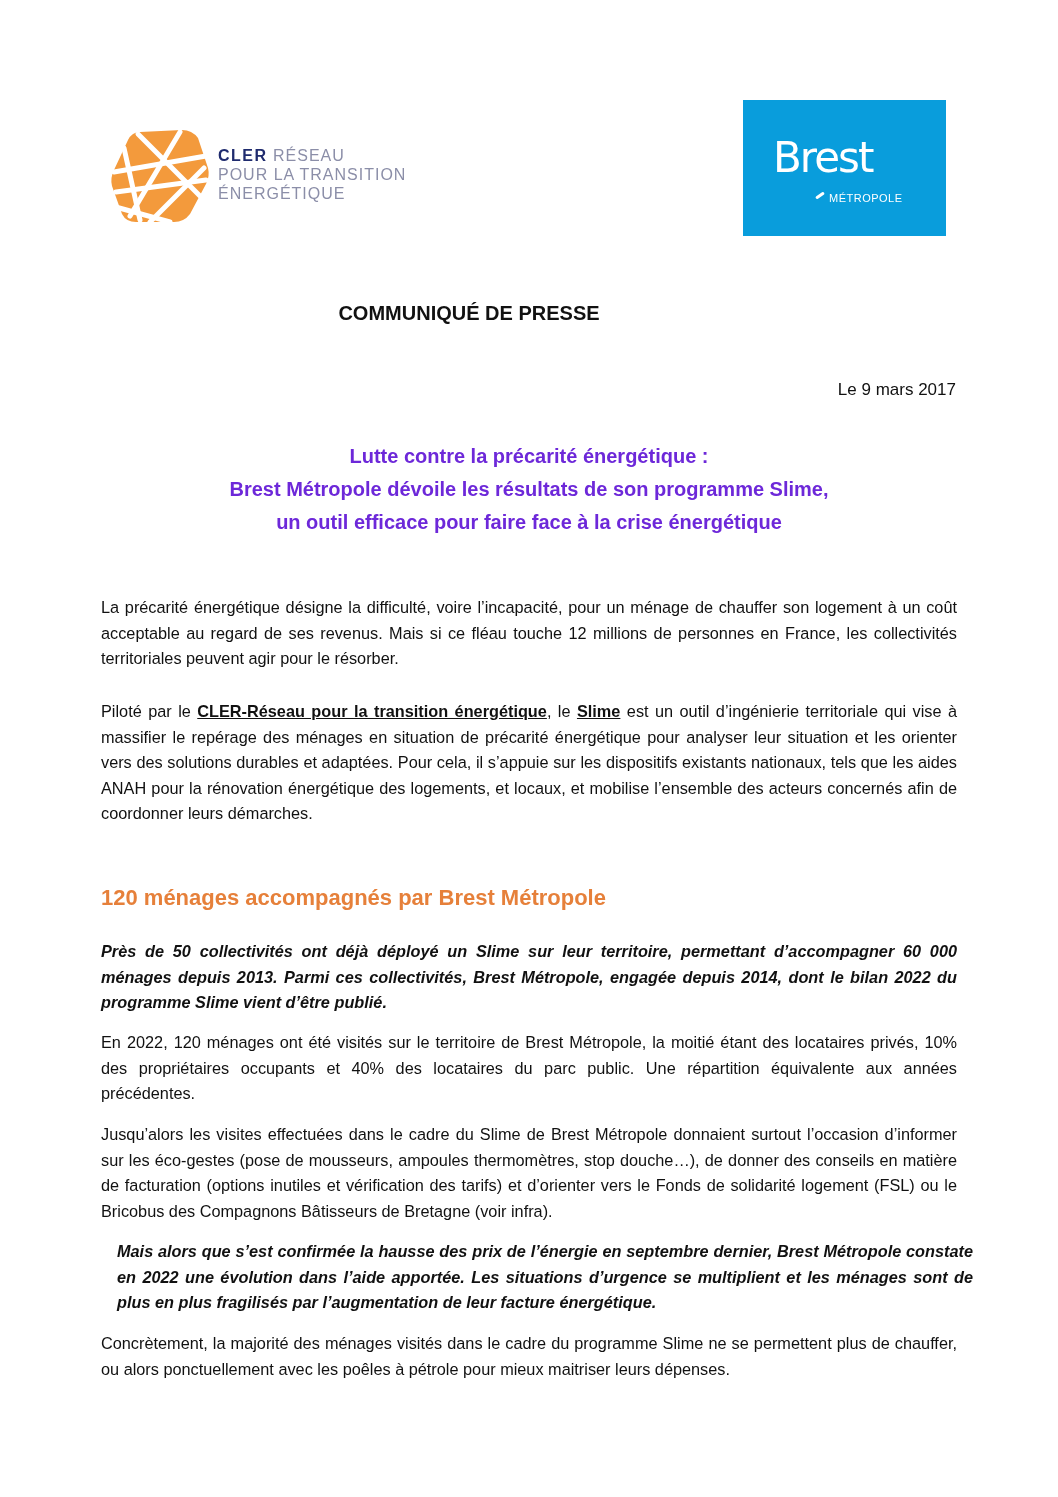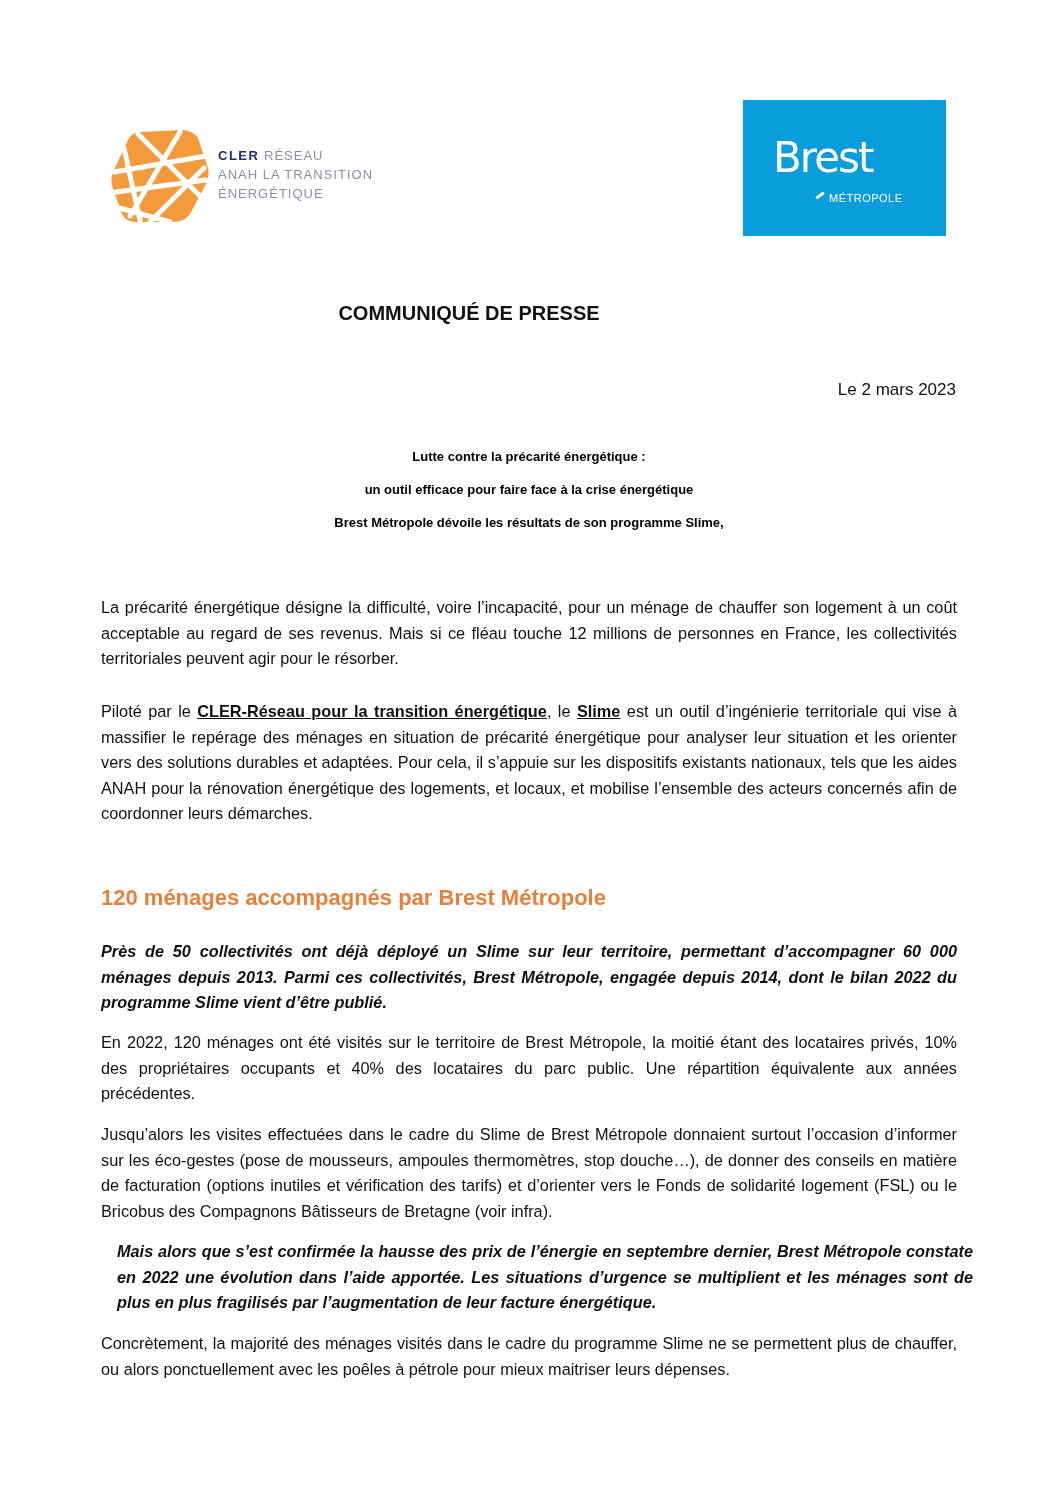"CLER RÉSEAU" .cler-text { font-size: 13px -> 16px }
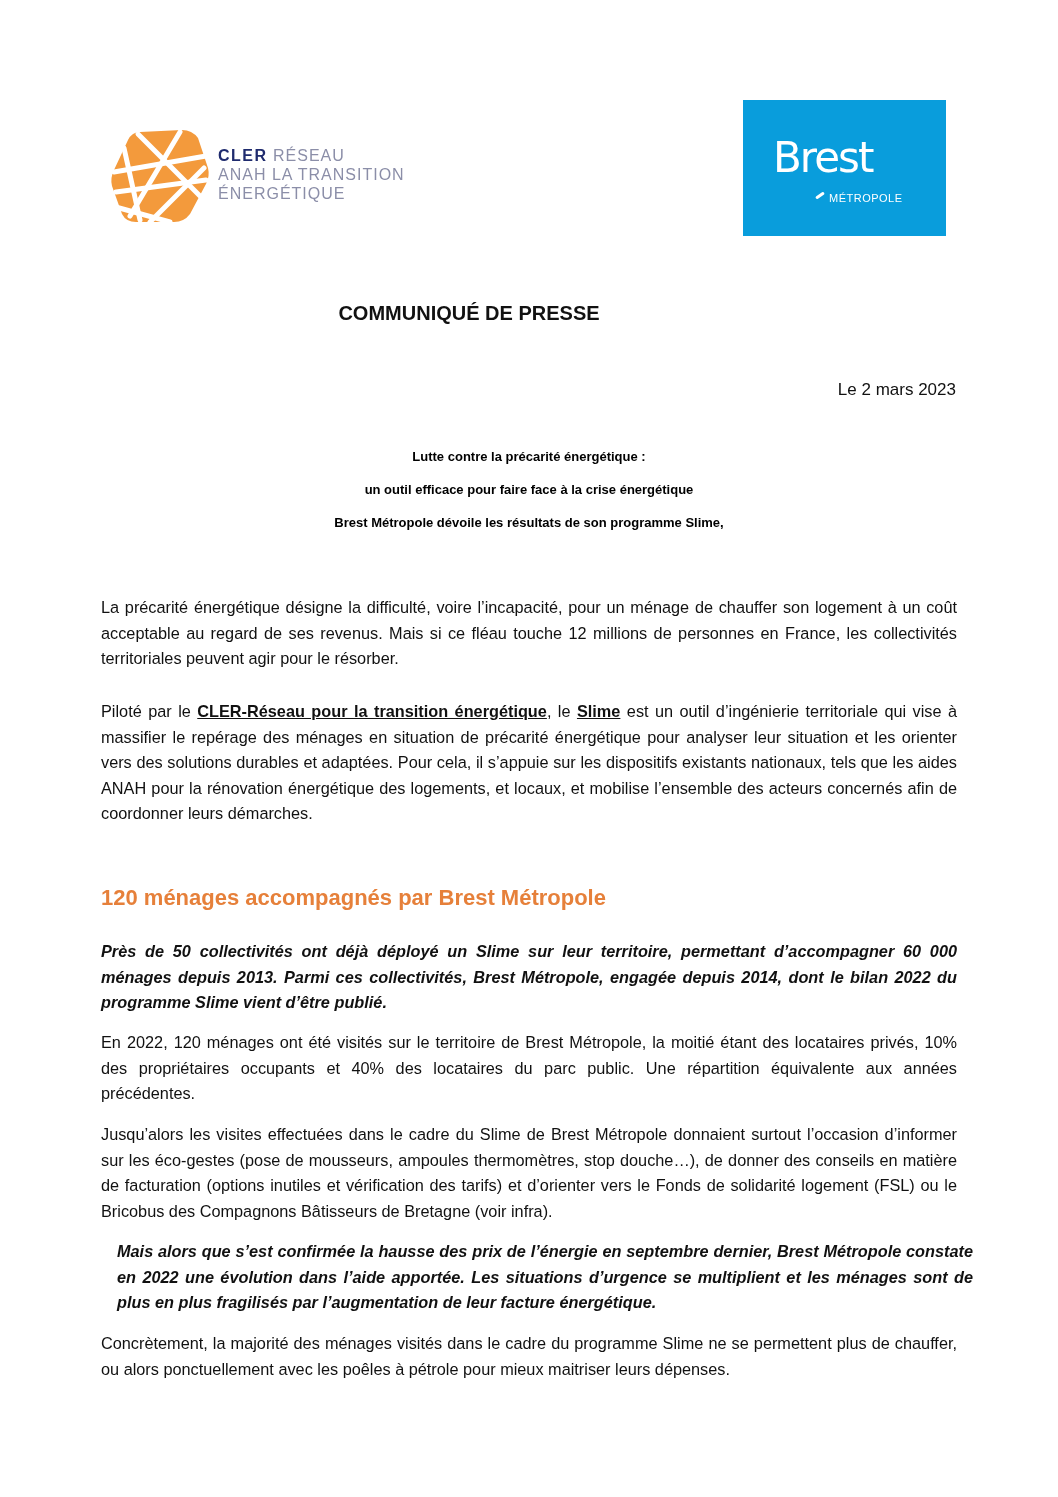"ANAH LA TRANSITION" div { text: ANAH -> POUR }
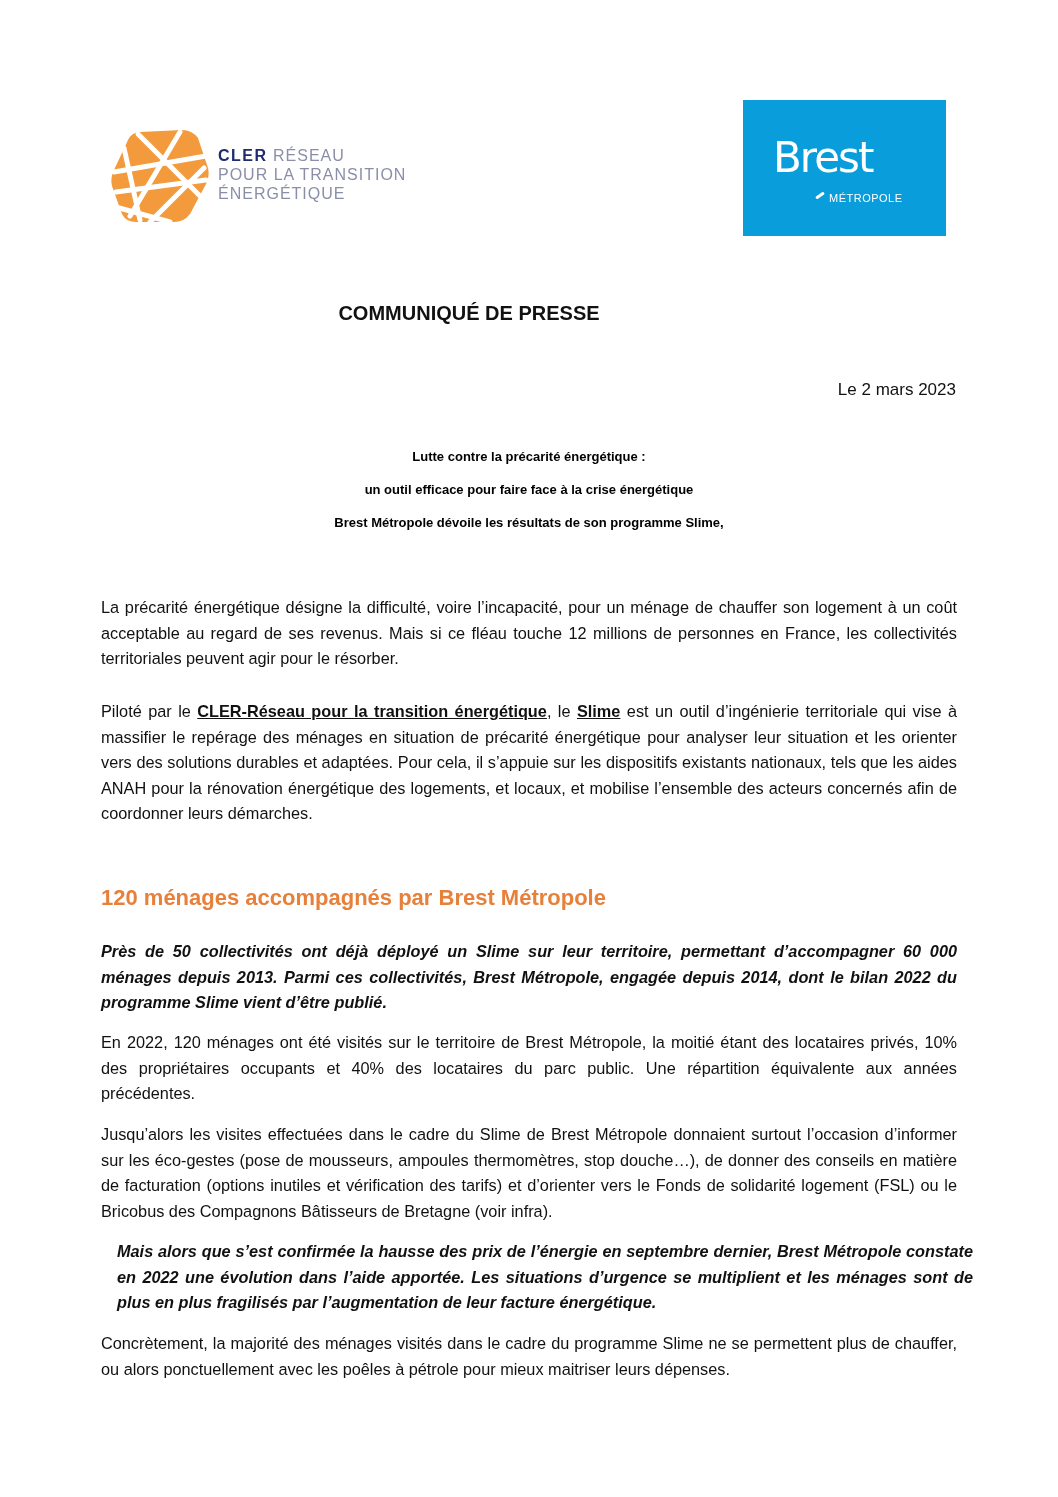"Le 2 mars 2023" div.date { text: 2 mars 2023 -> 9 mars 2017 }
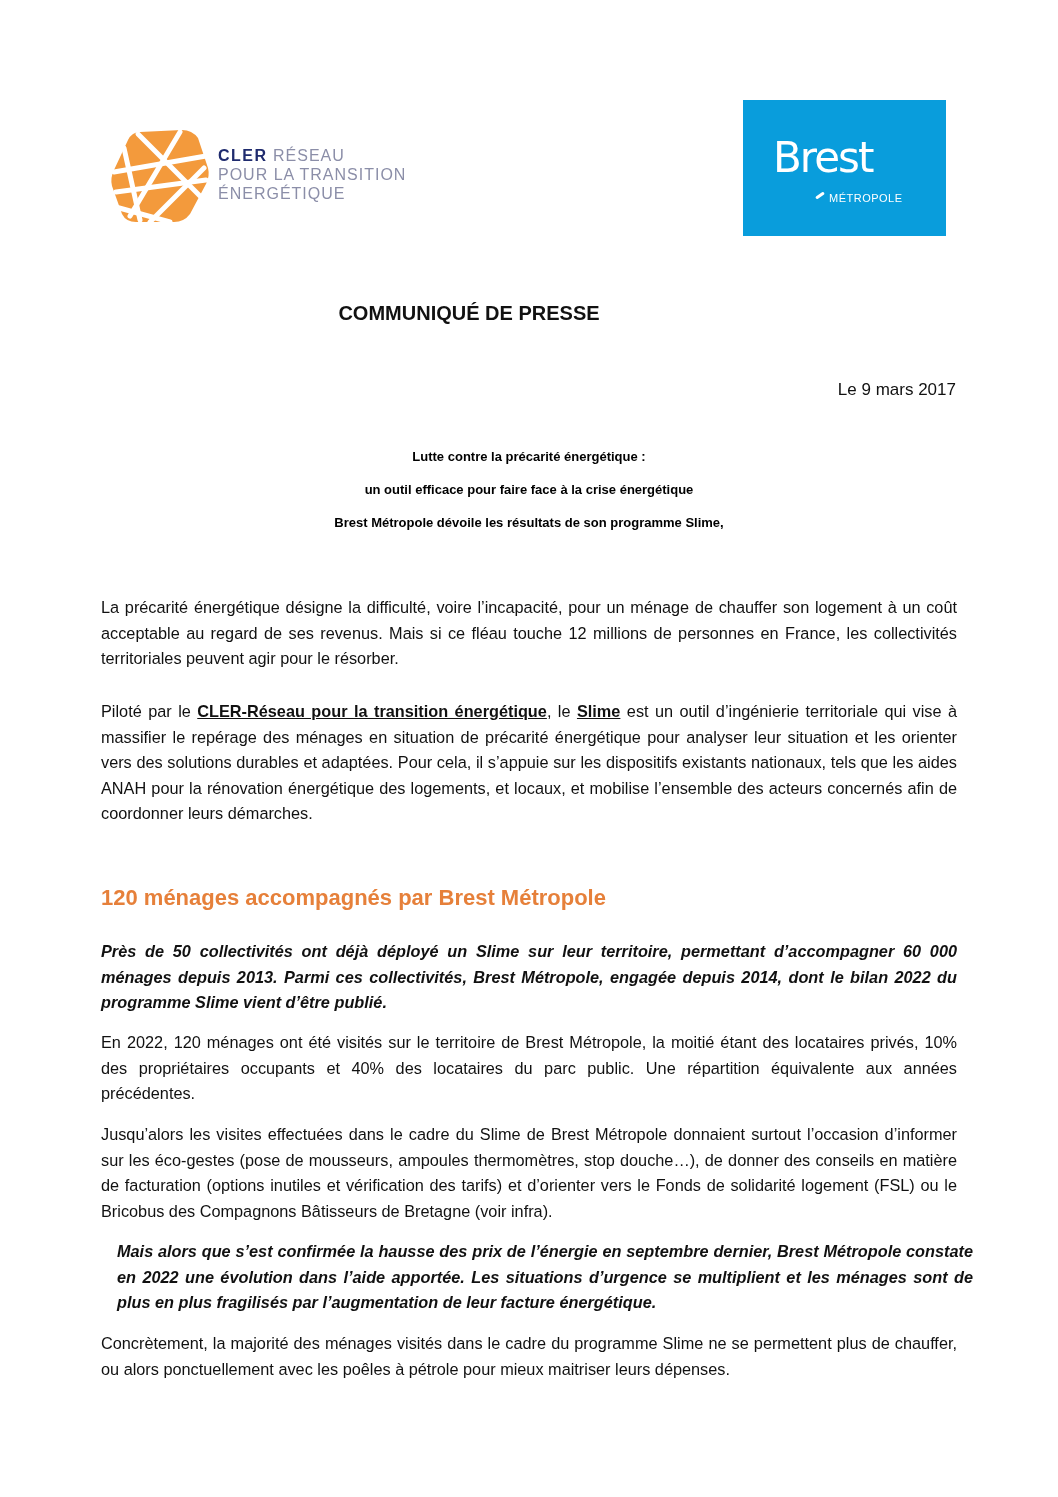"Lutte contre la précarité énergétique" .headline { color: #000000 -> #6d28d9; font-size: 13px -> 20px }
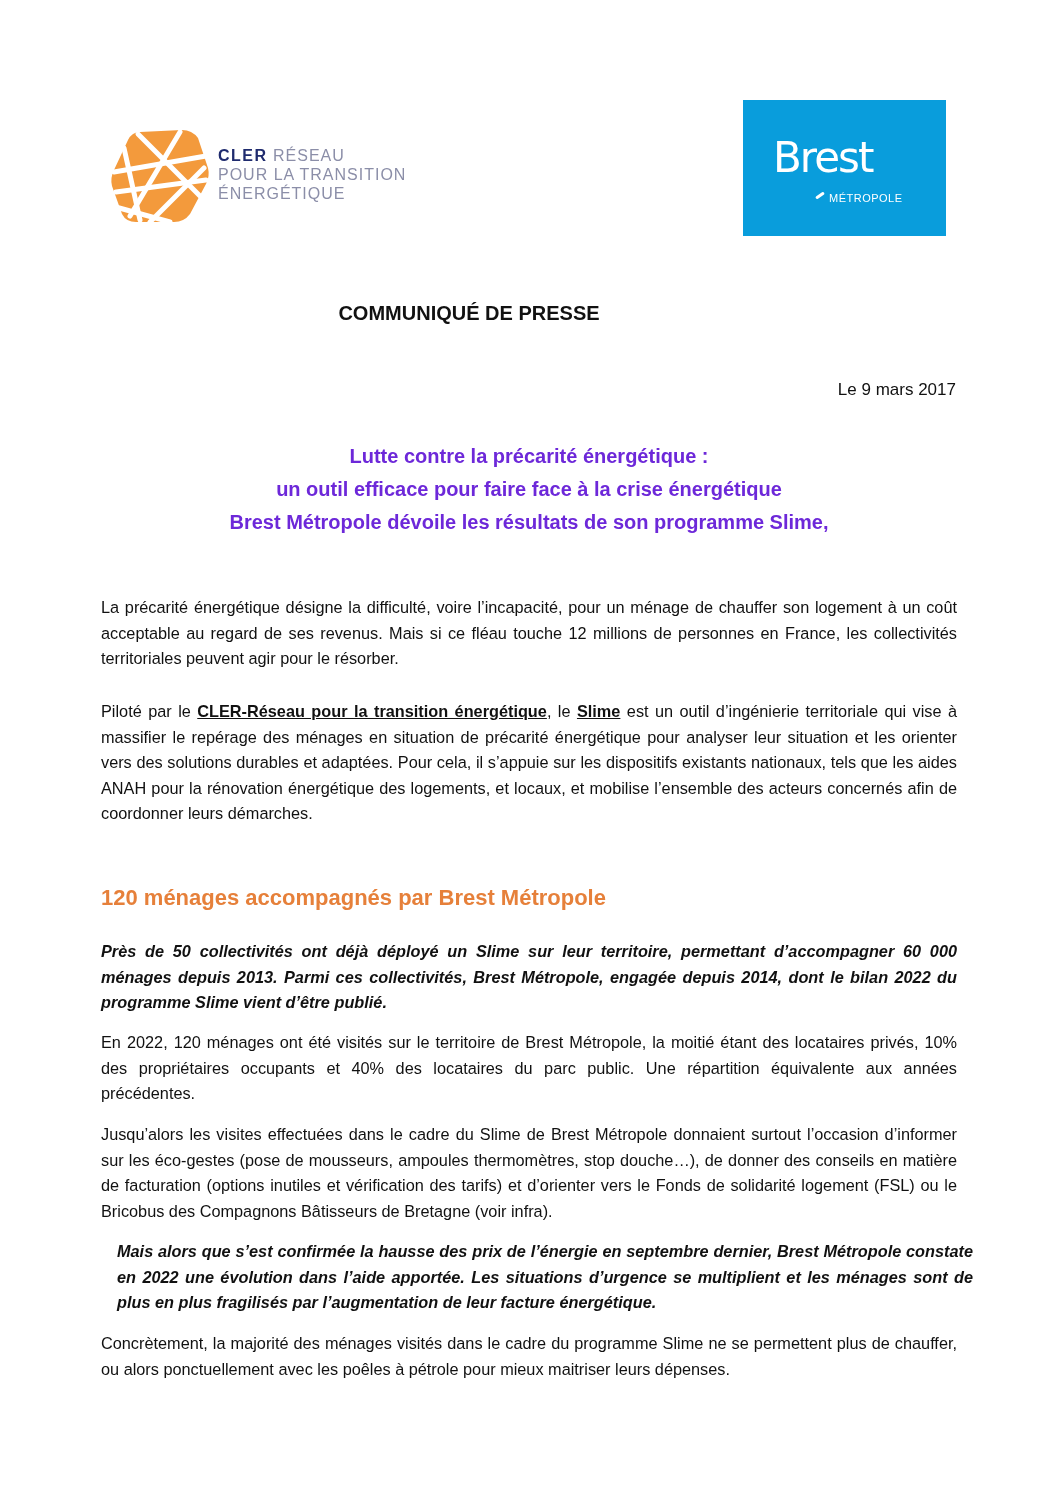"un outil efficace pour faire" div { order: before "Brest Métropole dévoile les résultats" -> after "Brest Métropole dévoile les résultats" }
